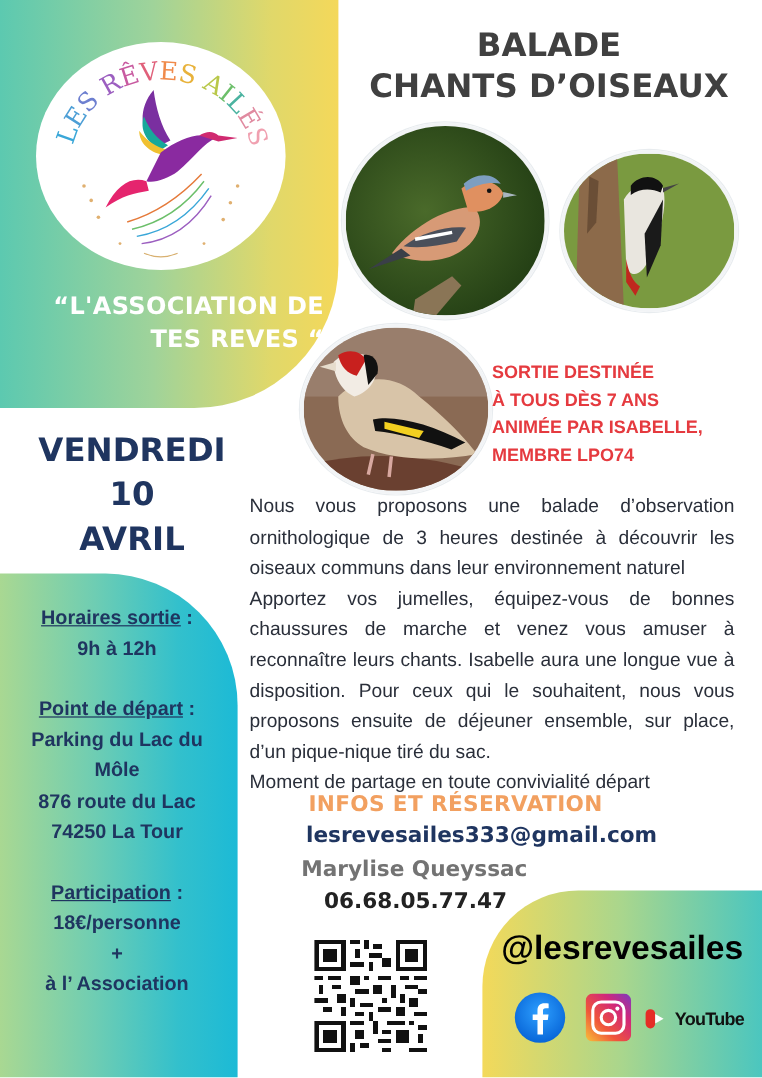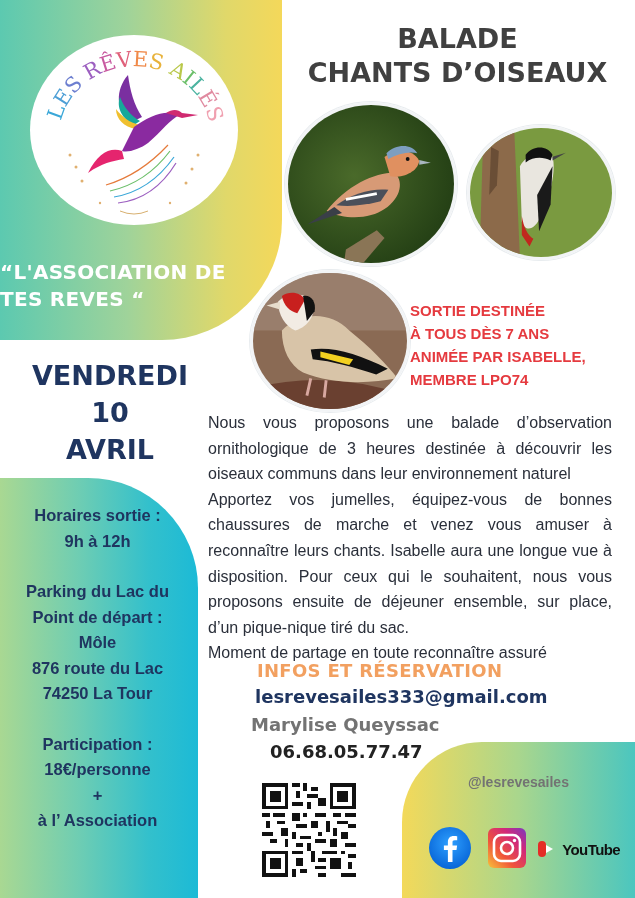"“L'ASSOCIATION DE" .tagline { text-align: left -> right; top: 259px -> 242px }
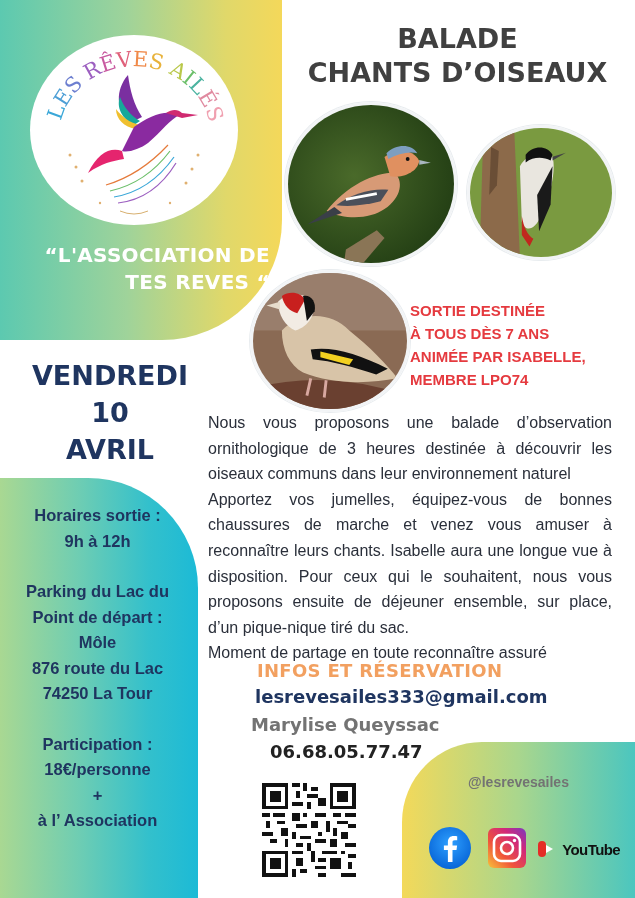"Horaires sortie" .info .lbl { text-decoration: none -> underline }
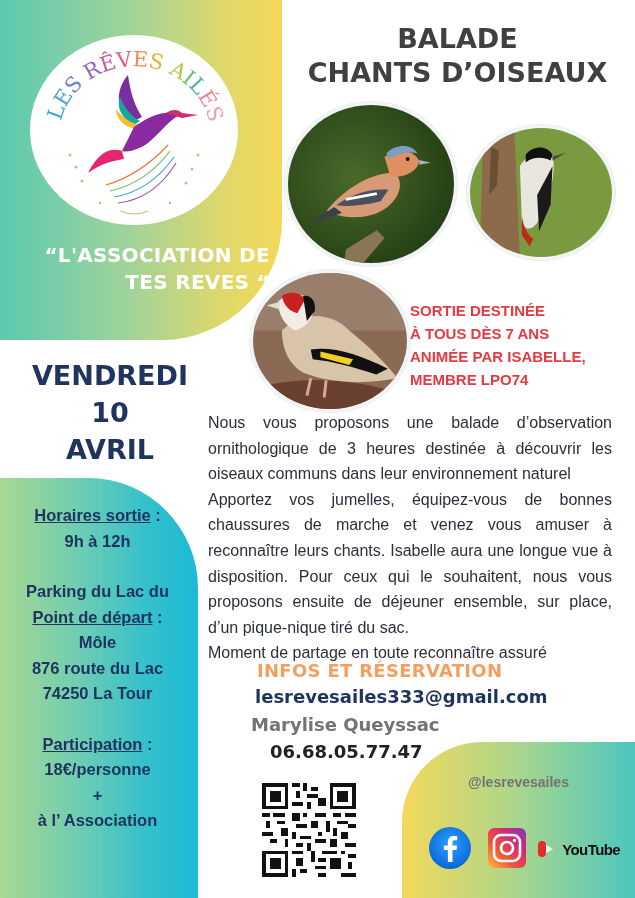"Parking du Lac du" div { order: before "Point de départ :" -> after "Point de départ :" }
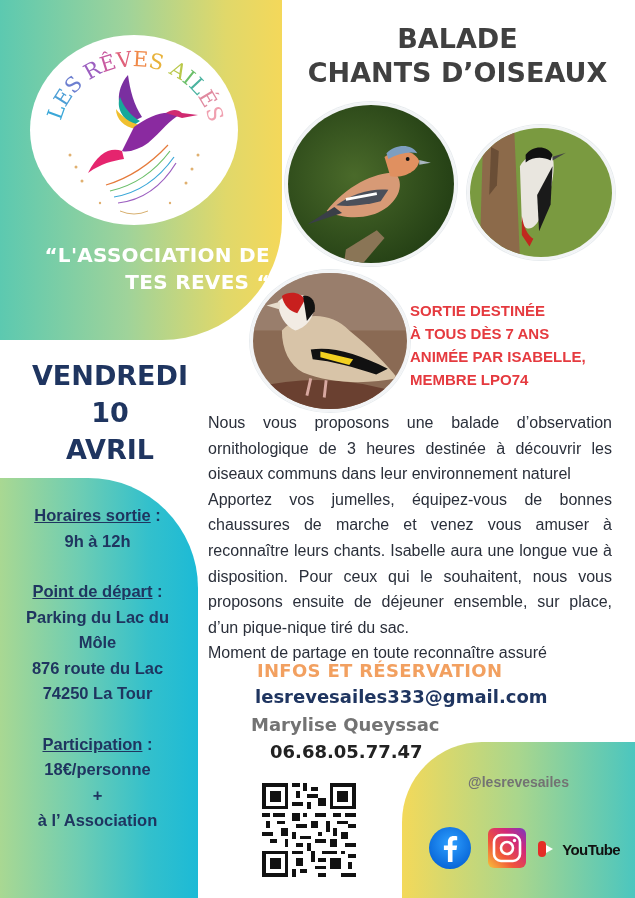"Moment de partage en toute" p { text: reconnaître assuré -> convivialité départ }
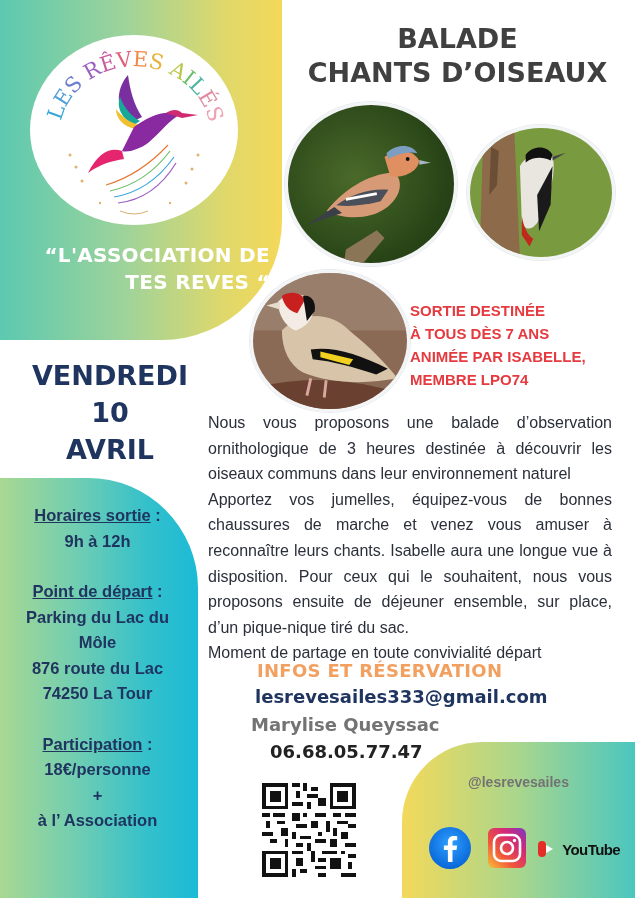"@lesrevesailes" .handle { color: #737373 -> #000000; font-size: 14px -> 28px }
